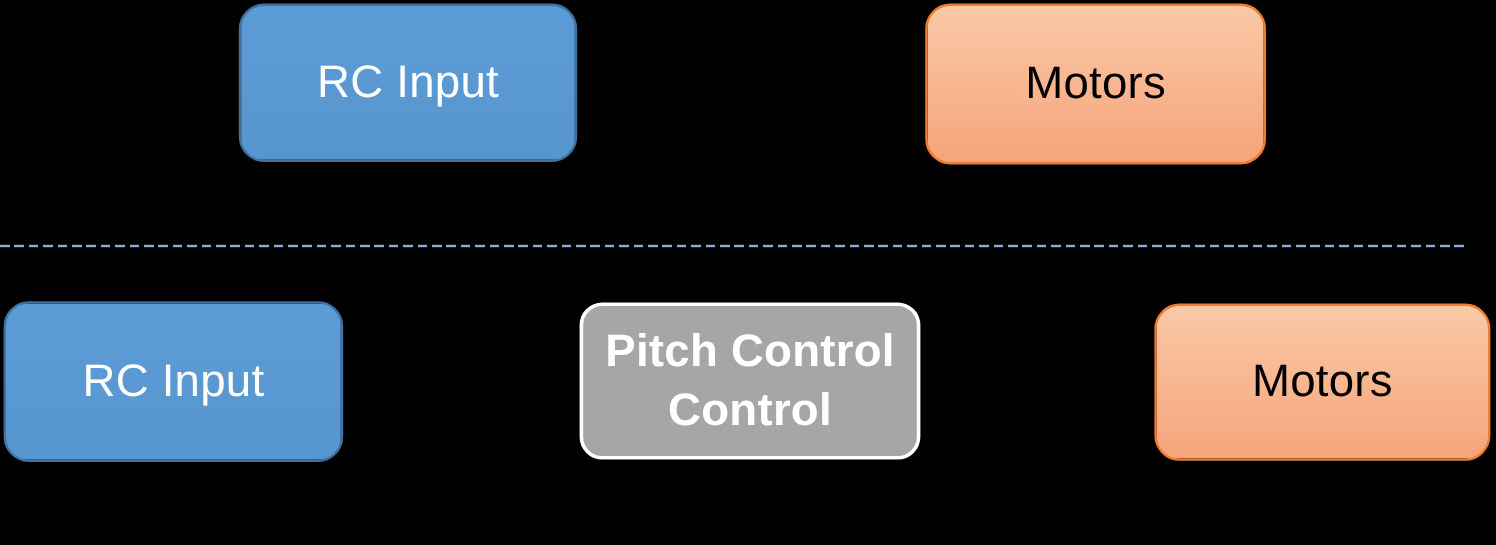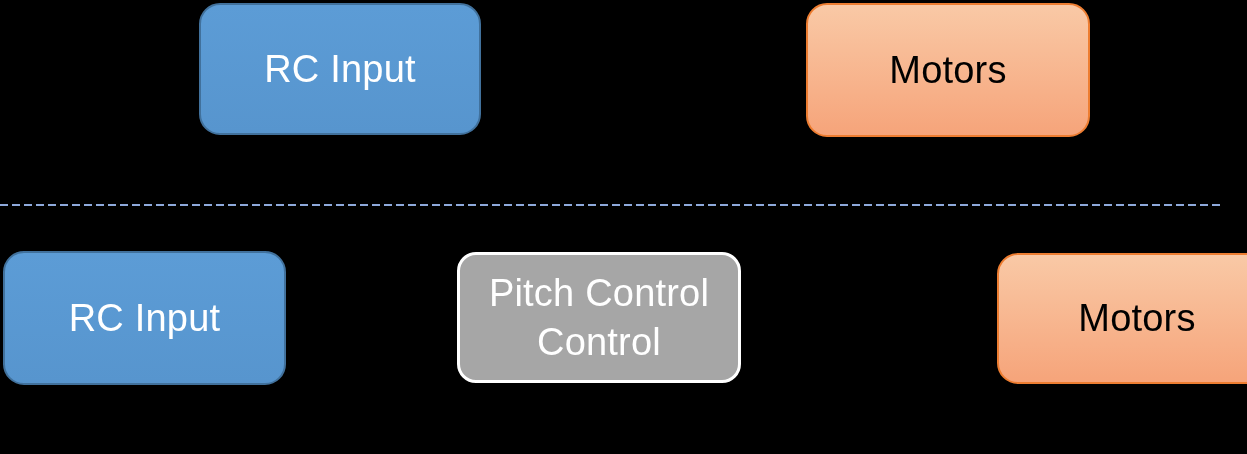"Motors" .node-orange { margin-left: 35px -> none }
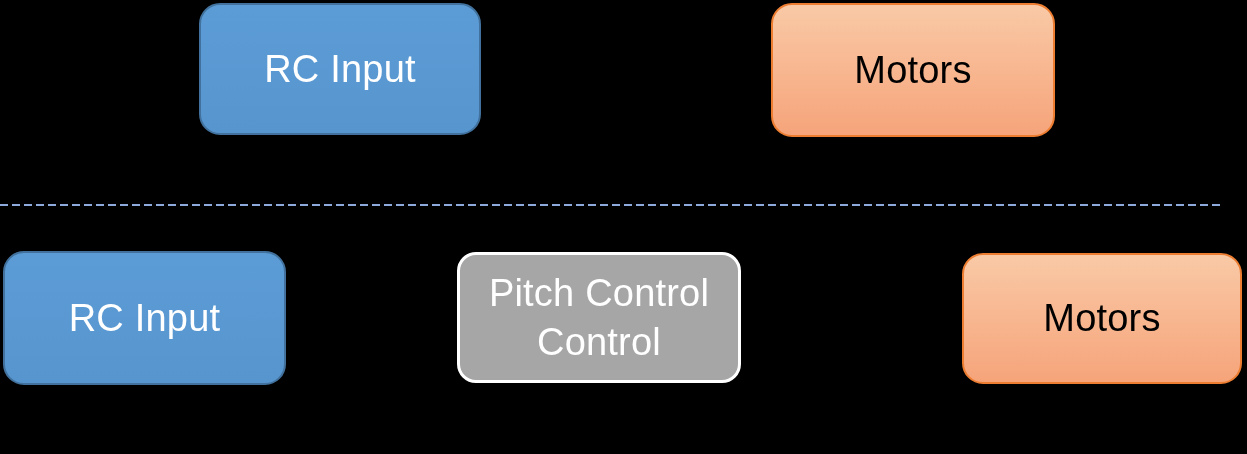"Pitch Control" #bottom-pitch { font-weight: none -> bold; left: 457px -> 483px }
